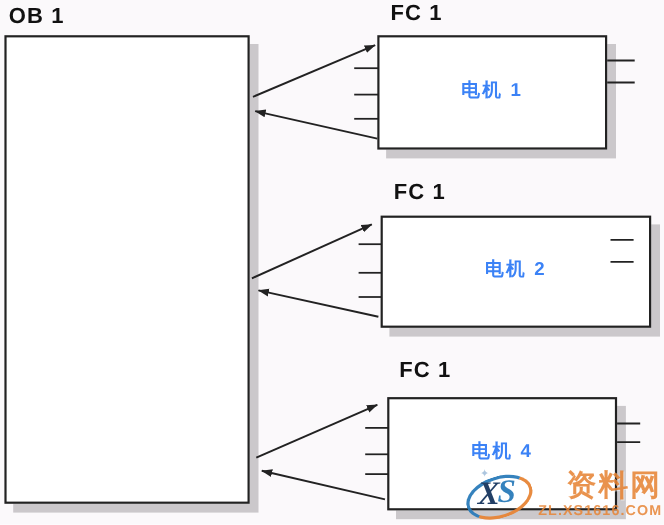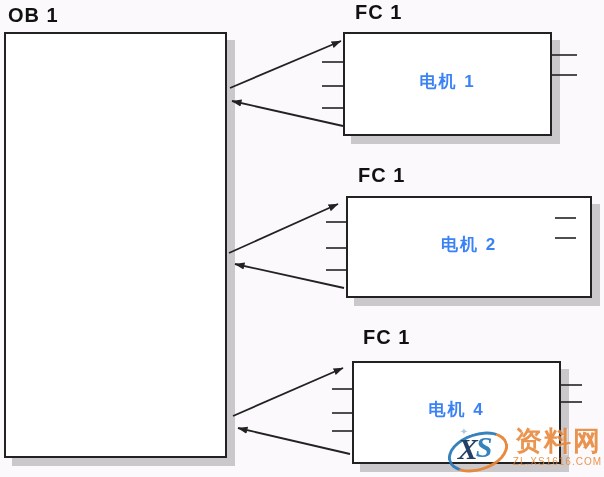"ZL.XS1616.COM" .wm-url { font-size: 10px -> 13px; font-weight: normal -> bold }
